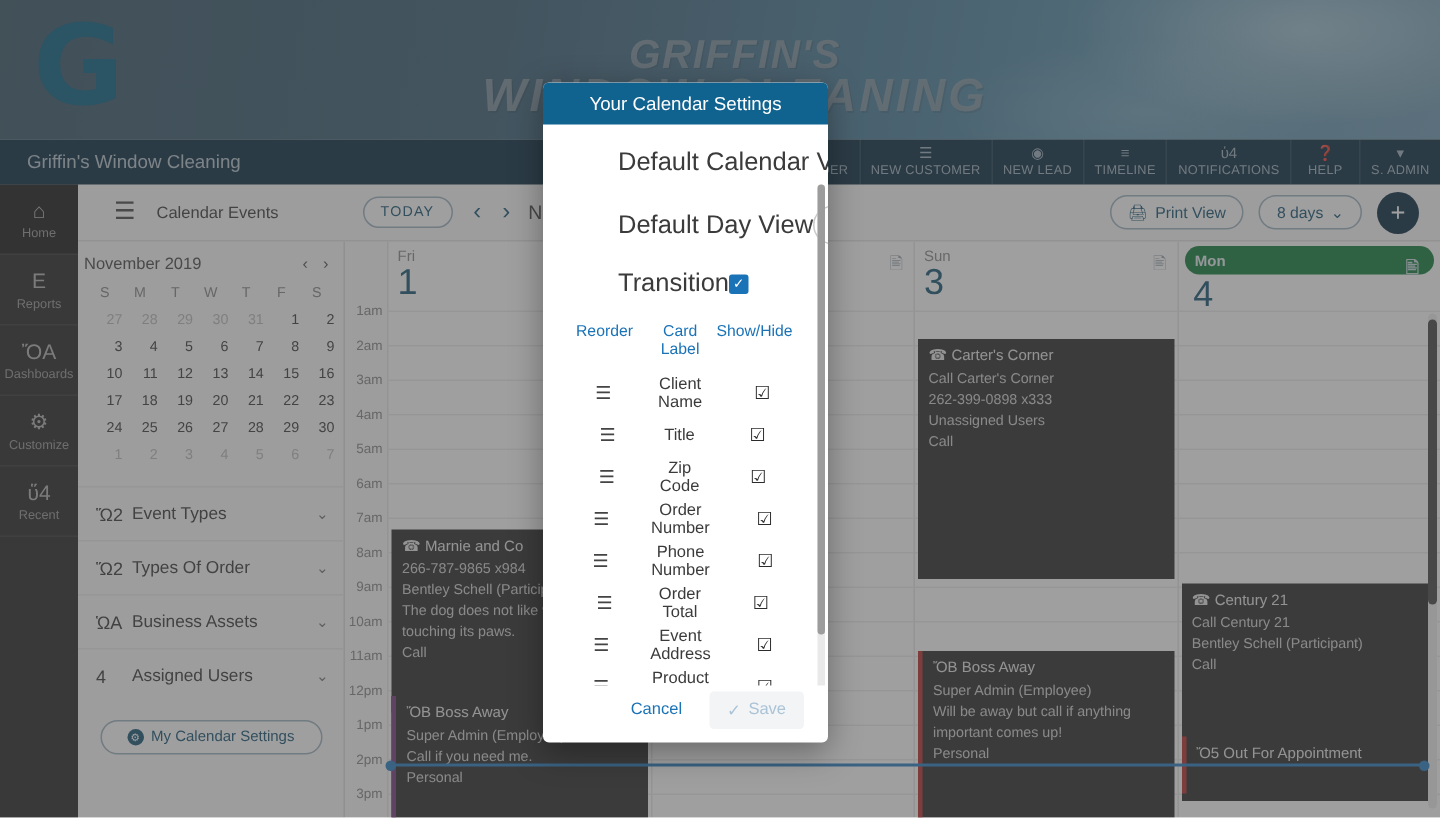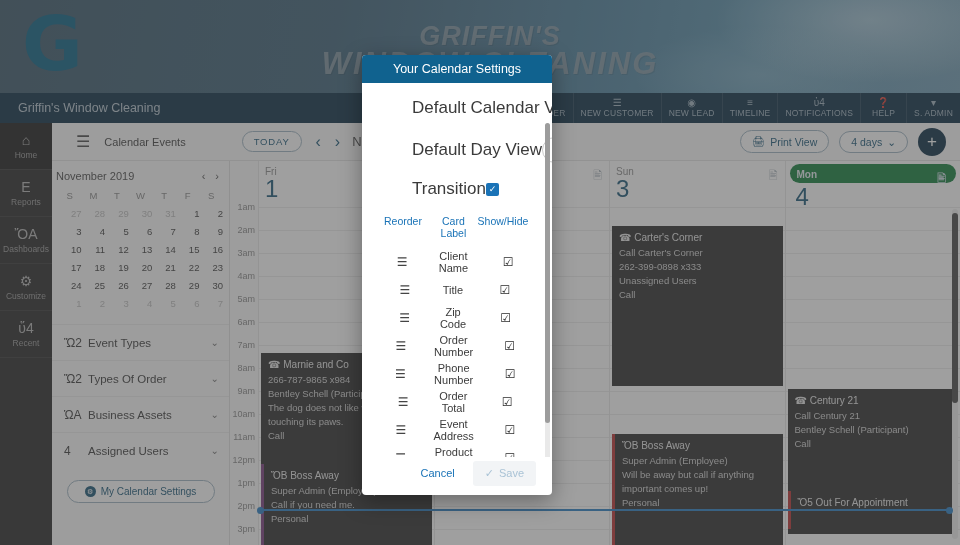"4 days" span { text: 4 -> 8 }
